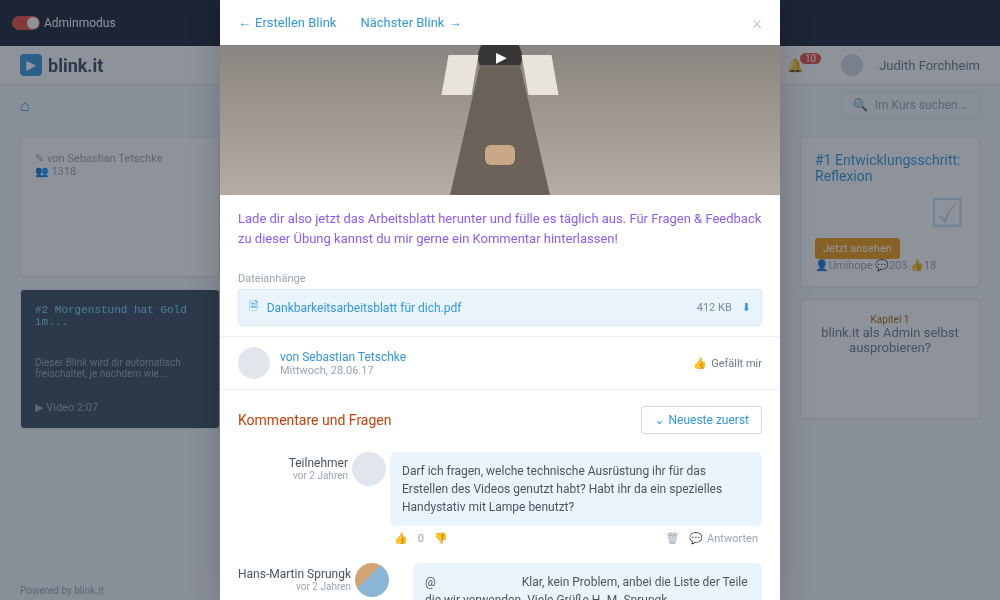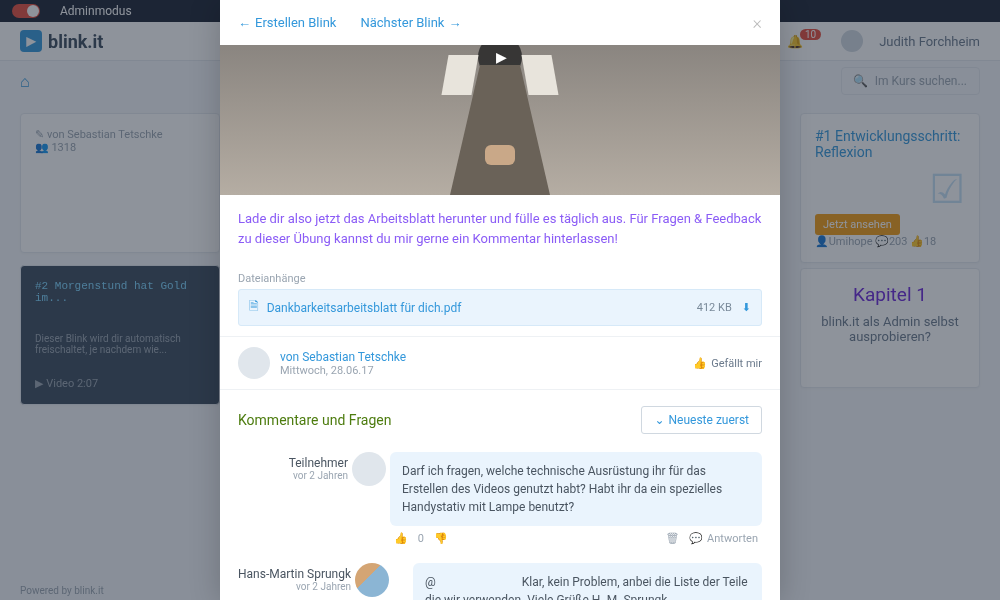"Adminmodus" .admin-bar { gap: 20px -> 4px; padding: 4px 12px -> 16px 12px }
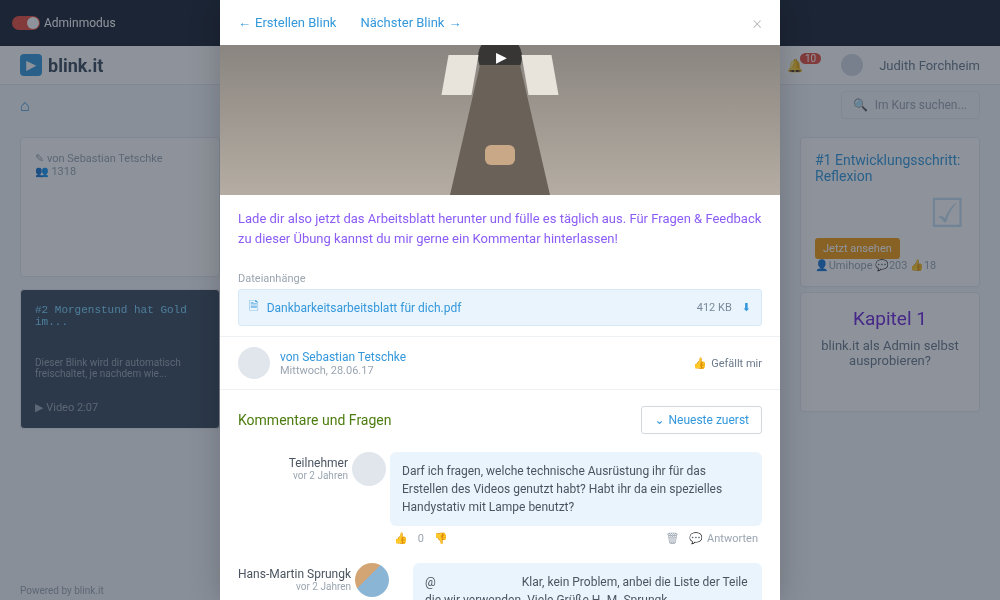"#1 Entwicklungsschritt: Reflexion" .sidebar-right { gap: 5px -> 12px }
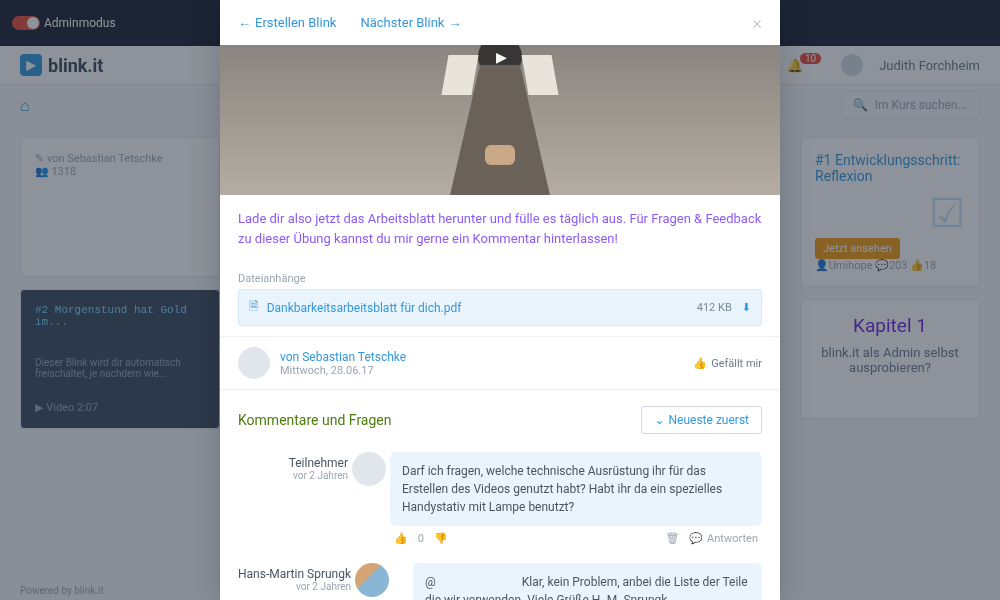"Kapitel 1" .card-light-title { color: #6d28d9 -> #a16207; font-size: 19px -> 10px; margin-bottom: 8px -> 0 }
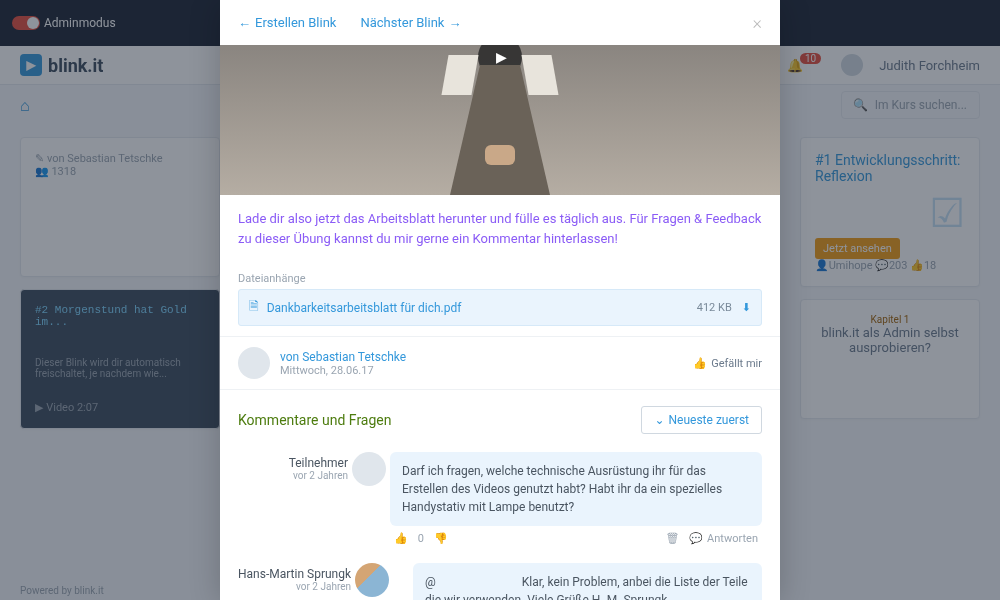"Kommentare und Fragen" .comments-title { color: #4d7c0f -> #c2410c }
